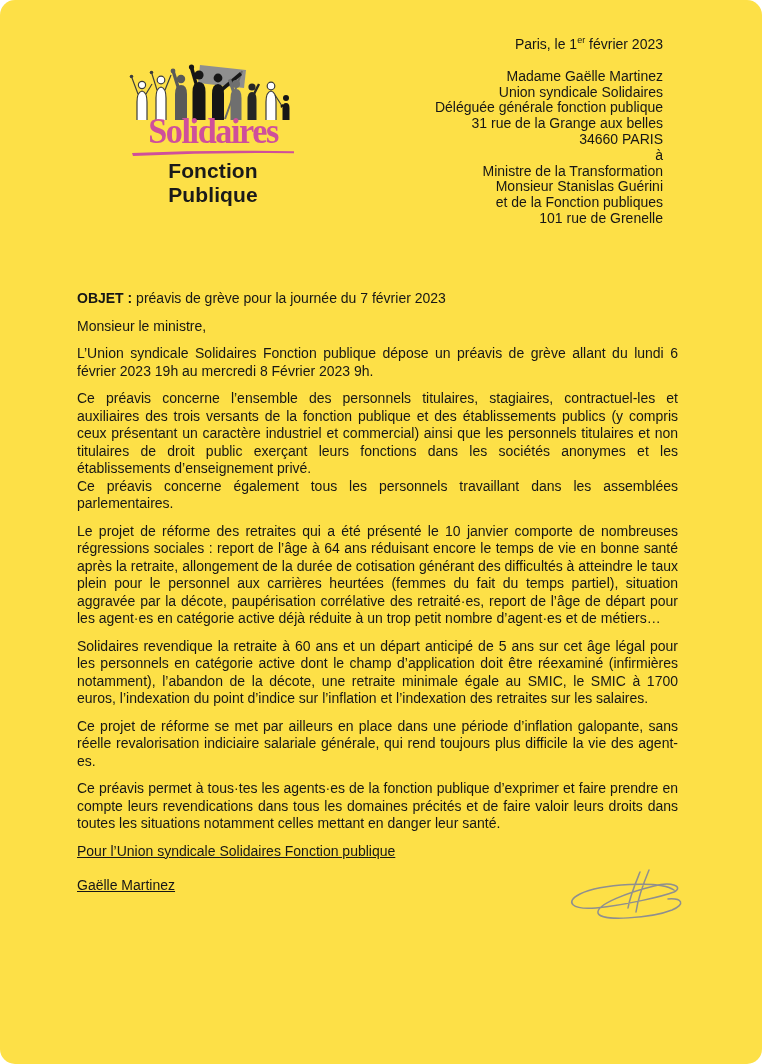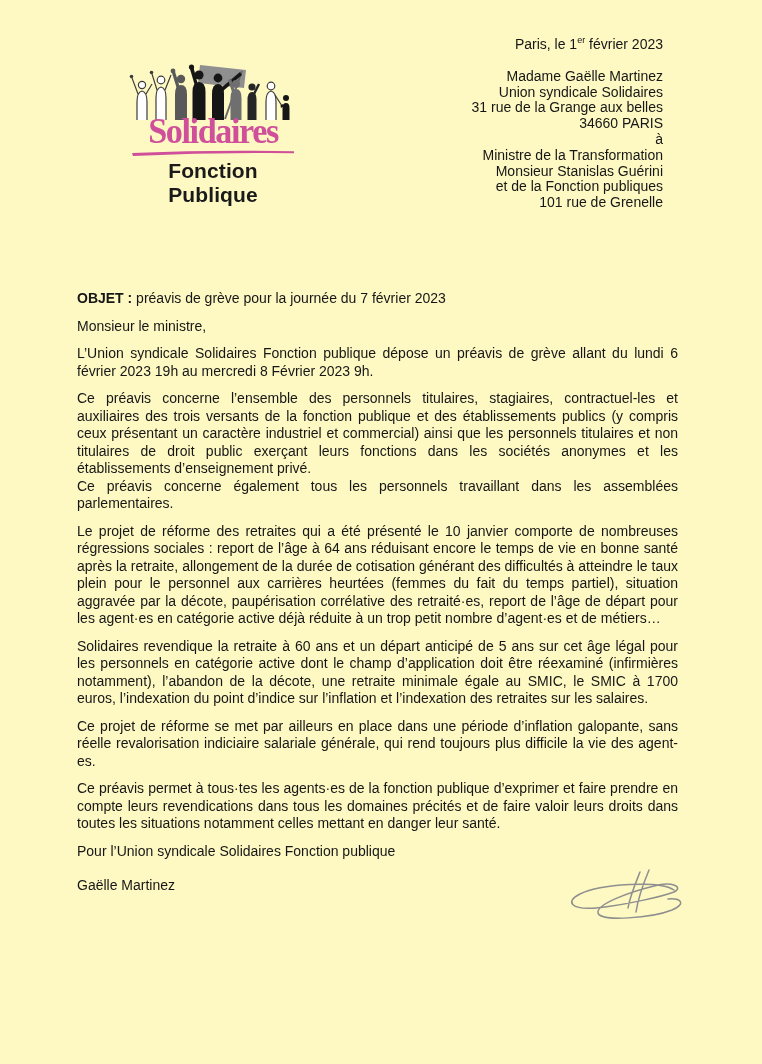"Paris, le 1er février 2023" .page { background: #fef9c3 -> #fde047; border-radius: none -> 15px }
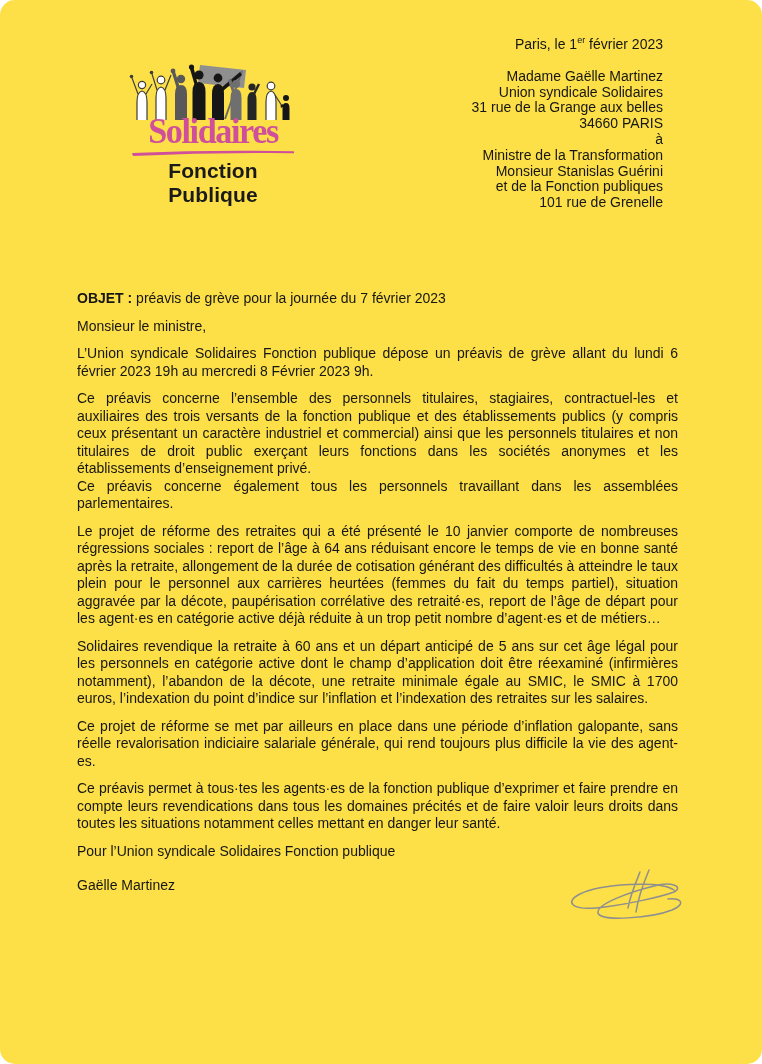"Déléguée générale fonction publique" div { html: none -> <div>Déléguée générale fonction publique</div> }
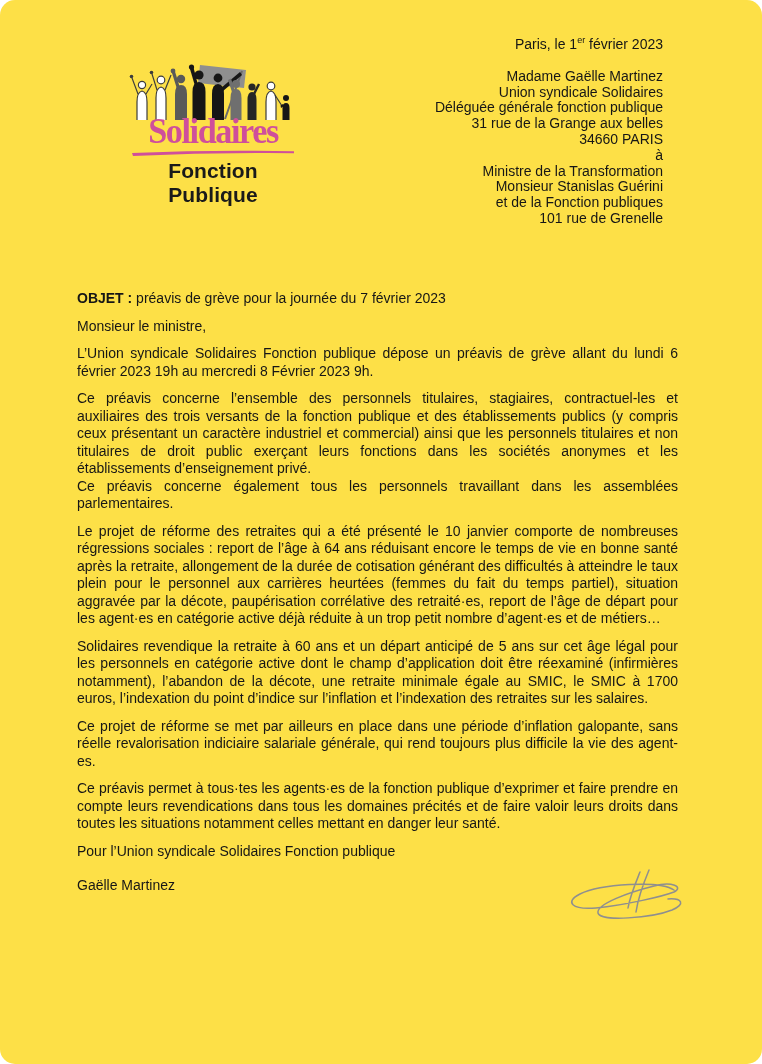"Pour l’Union syndicale Solidaires" .closing-org, .closing-name { text-decoration: none -> underline }
